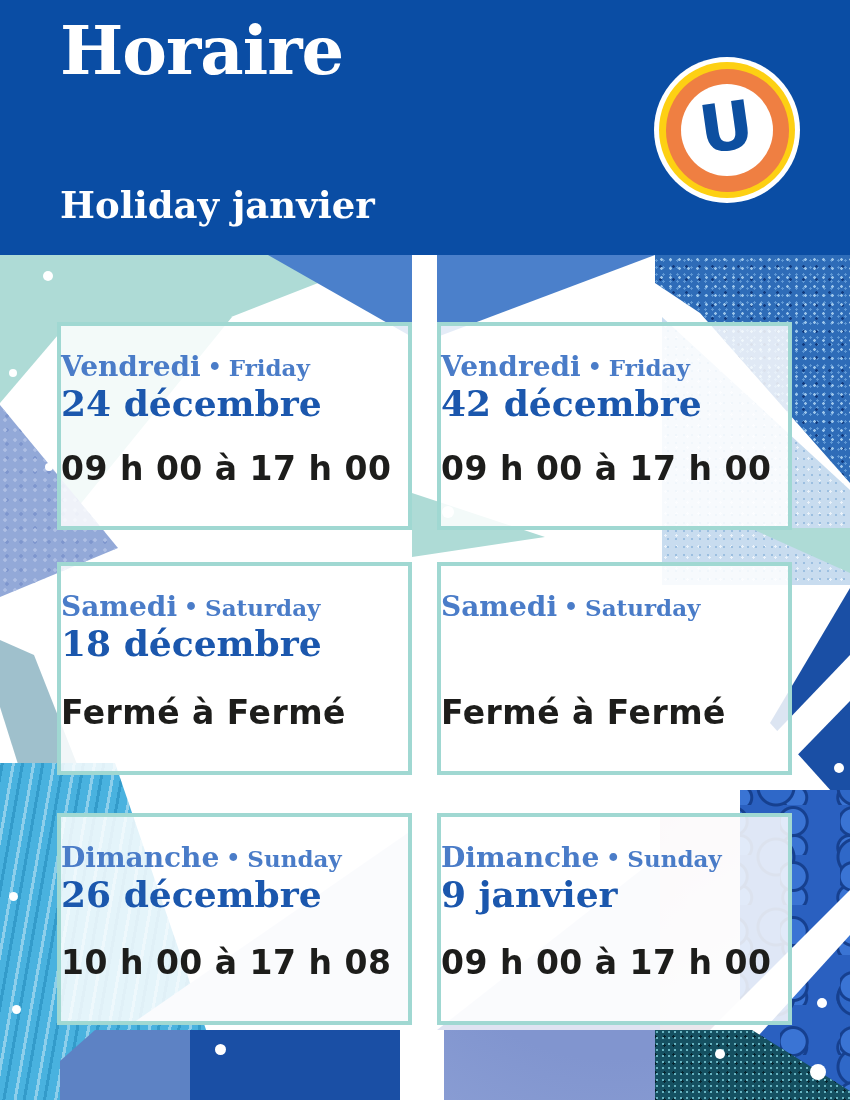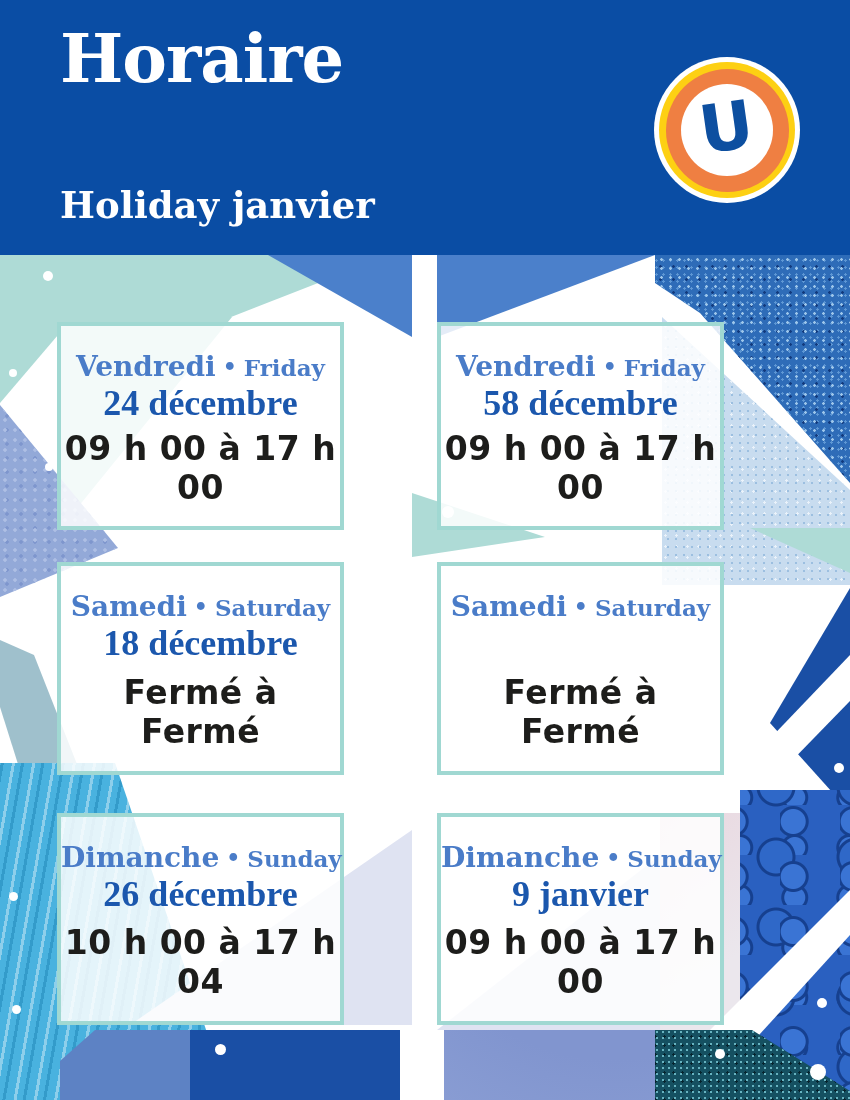"Horaire" .title { top: 24px -> 16px }
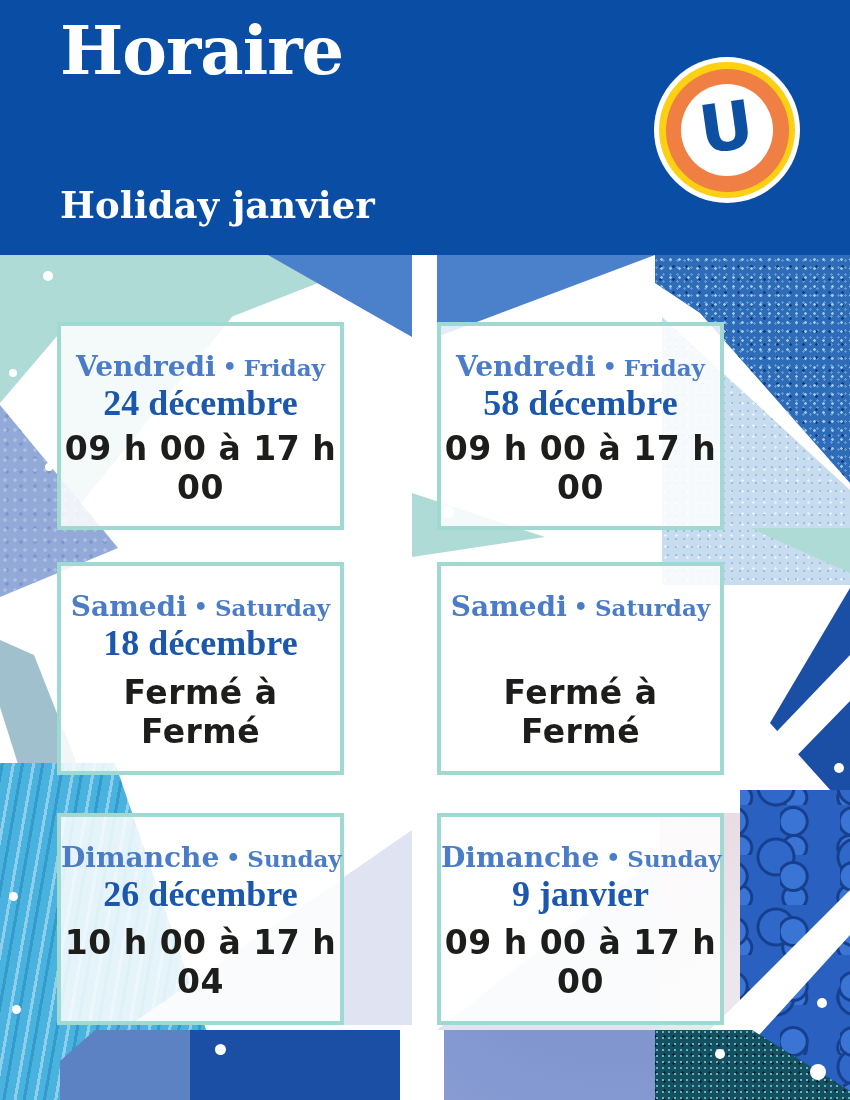"Vendredi • Friday" .card { text-align: center -> left; width: 287px -> 355px }
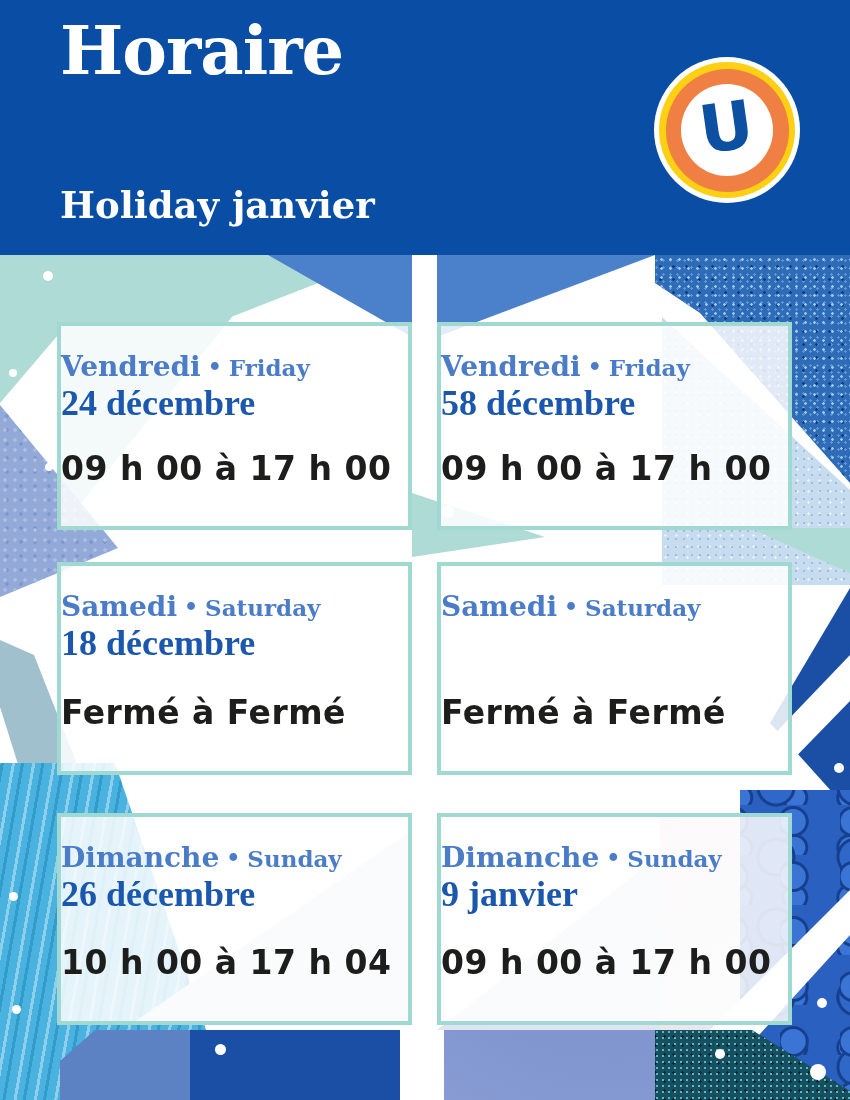"24 décembre" .date { font-family: Liberation Serif, serif -> none }
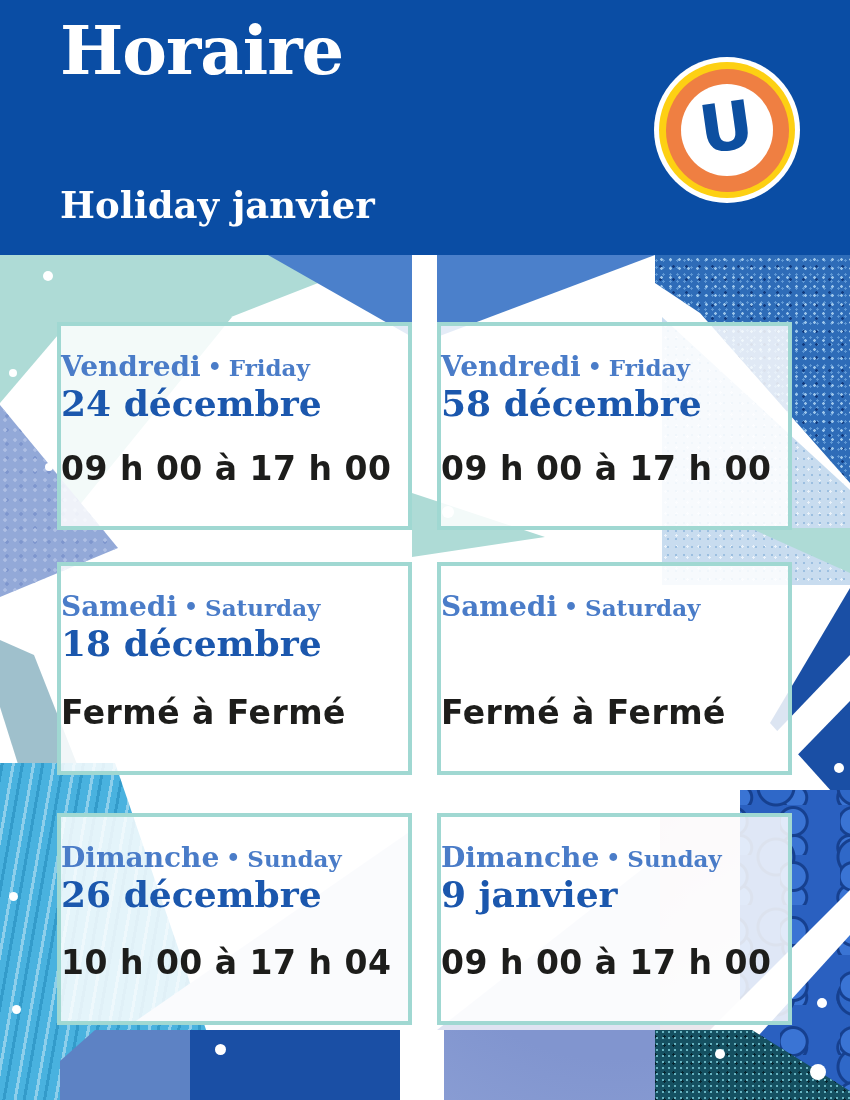"58 décembre" span { text: 58 -> 42 }
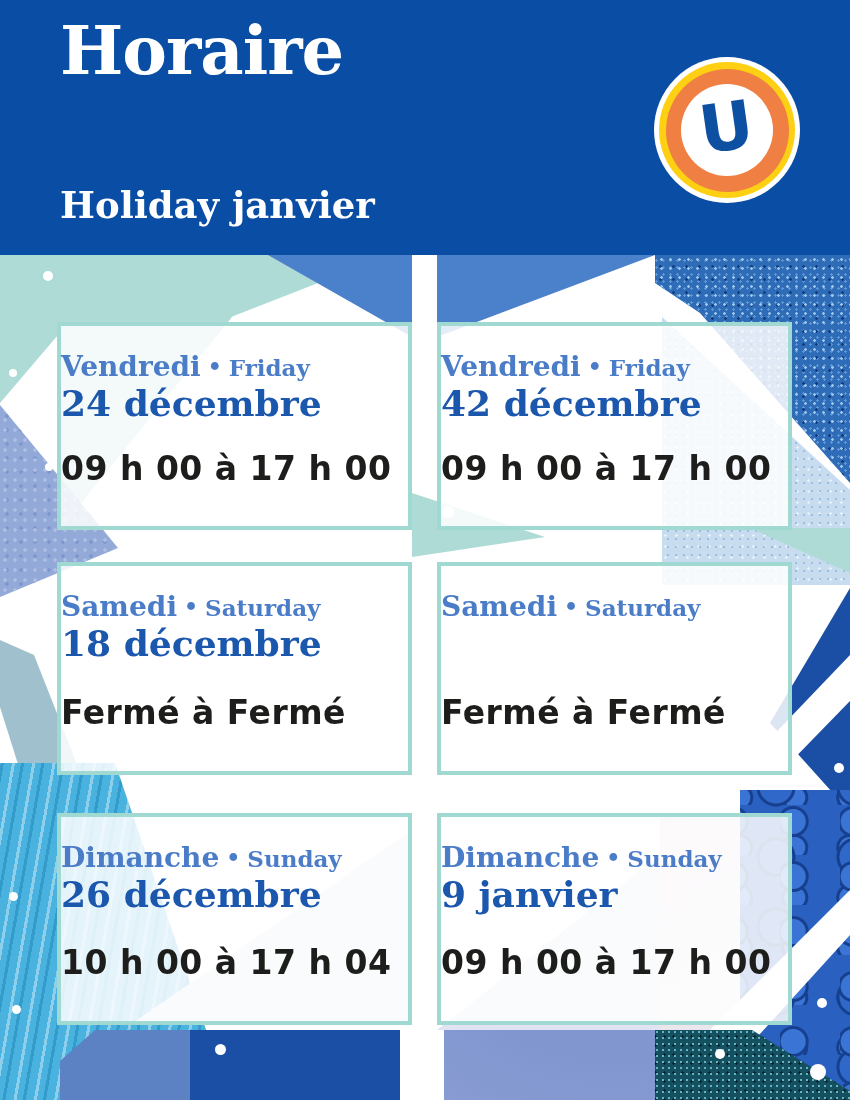"10 h 00 à 17" div.hours { text: 04 -> 08 }
